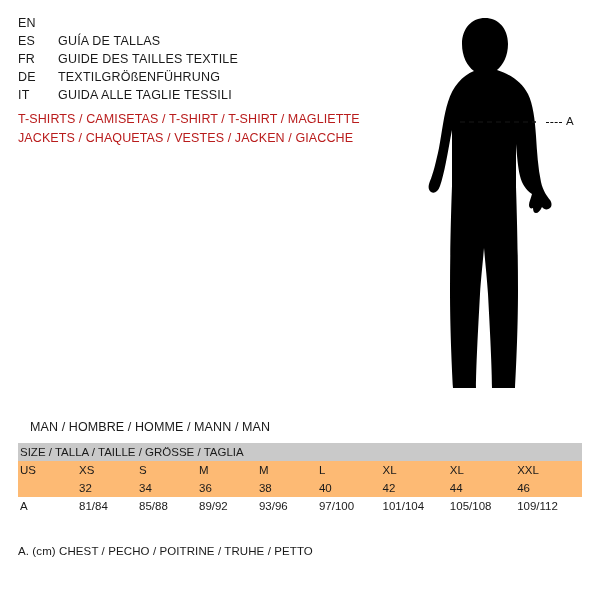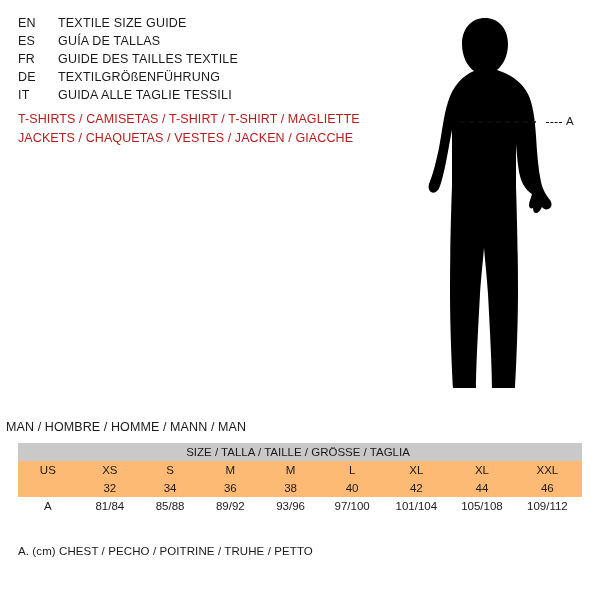"TEXTILE SIZE GUIDE" span.lang-text { html: <span>TEXTILE SIZE GUIDE</span> -> none }
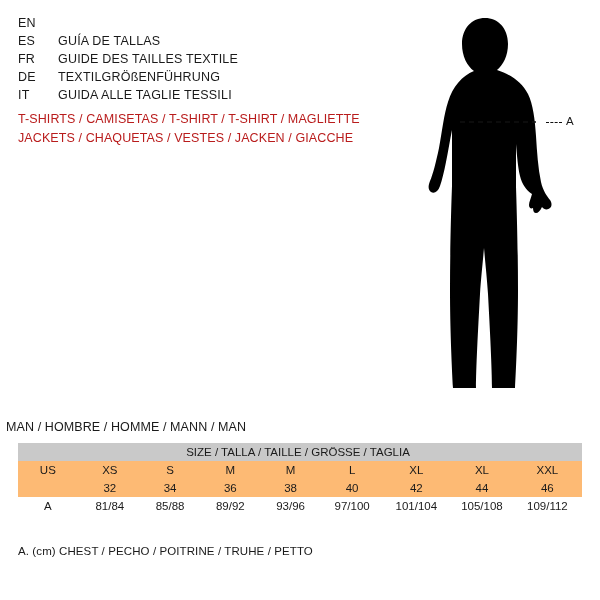"MAN / HOMBRE / HOMME" .man-title { left: 6px -> 30px }
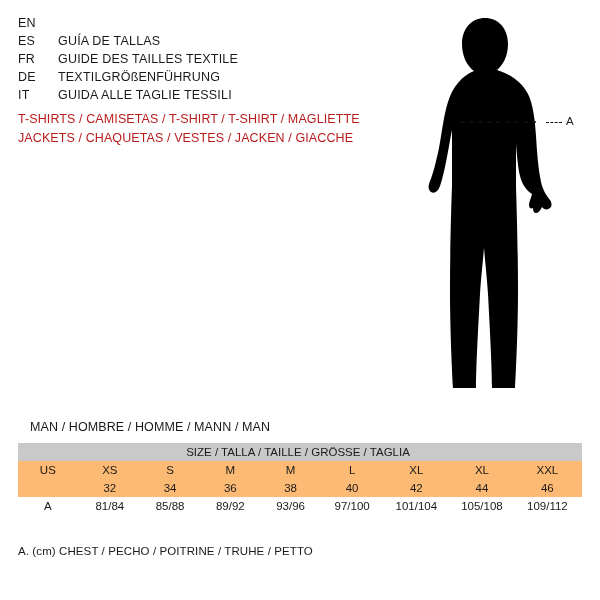"SIZE / TALLA / TAILLE" table.size-table td { padding: 0 6px 0 2px -> 0 12px 0 2px; text-align: center -> none }
